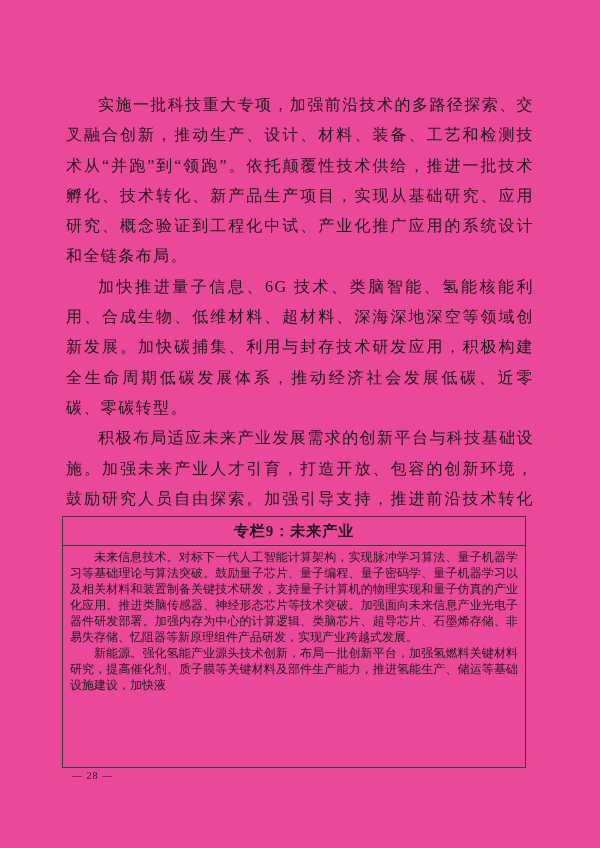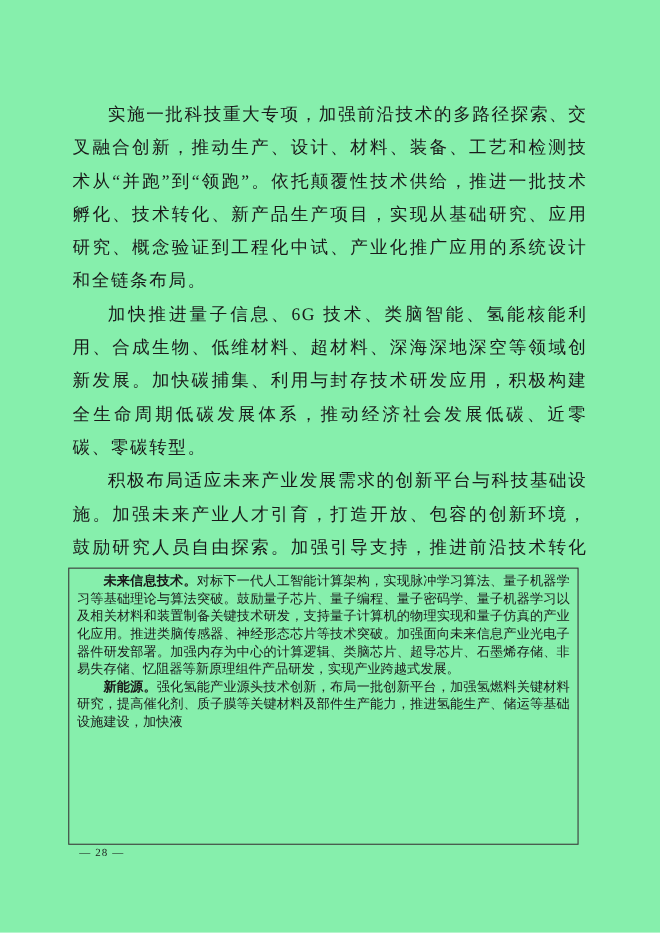"实施一批科技重大专项，加强前沿技术的多路径探索、交叉融合创新，推动生产、设计、材" .page { background: #86efac -> #ec4899 }
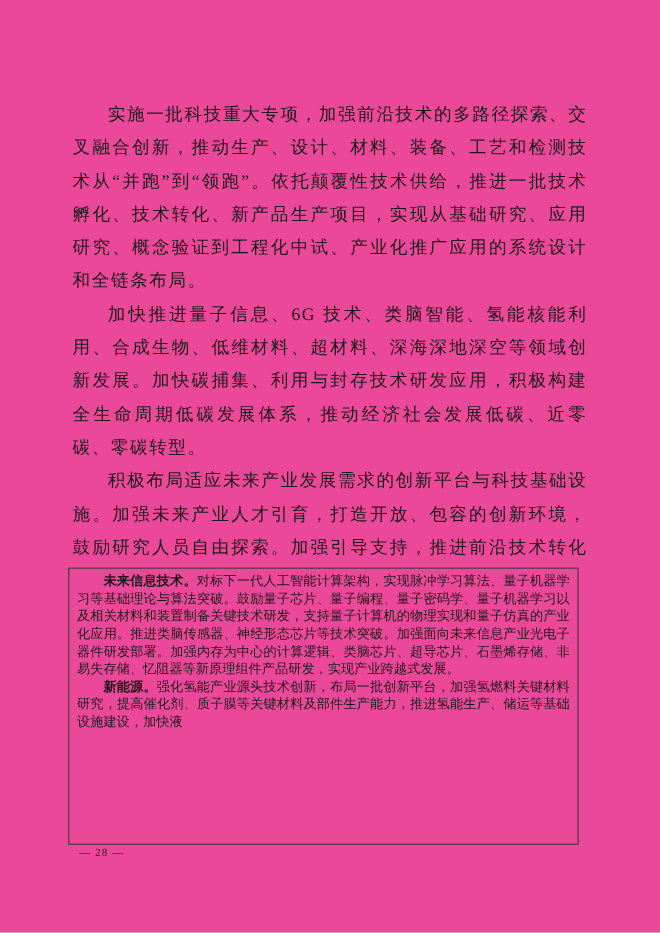"专栏9：未来产业" div.column-box-title { html: none -> <div>专栏9：未来产业</div> }
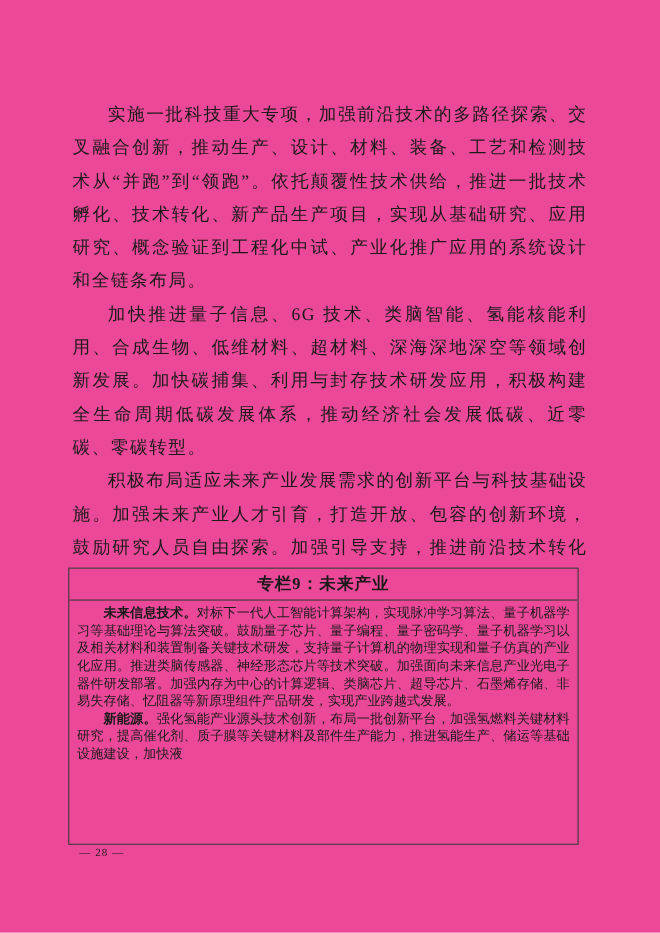"未来信息技术。" .column-box-body .lead { font-weight: bold -> normal }
